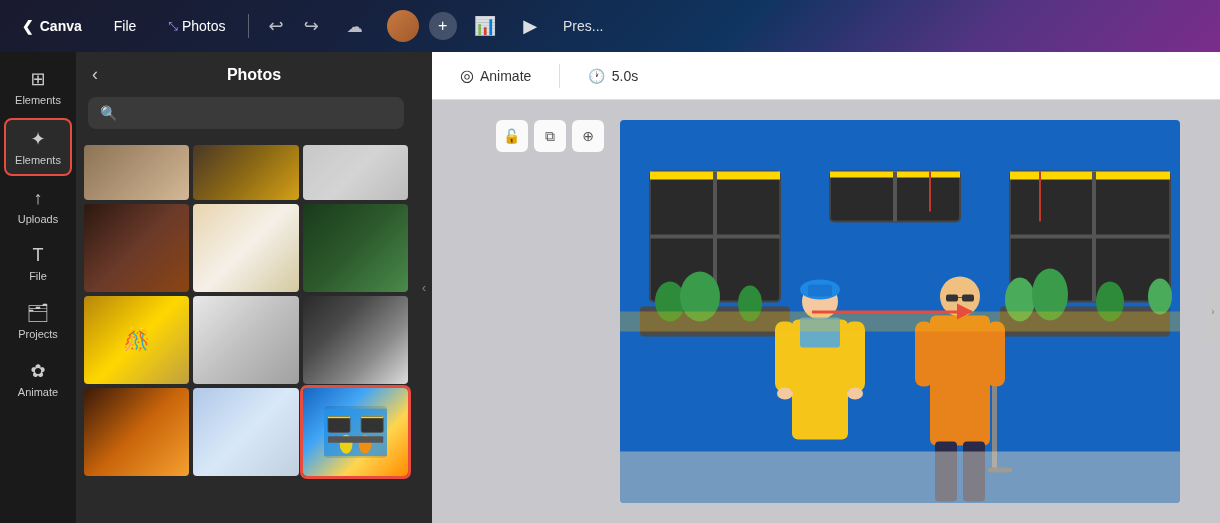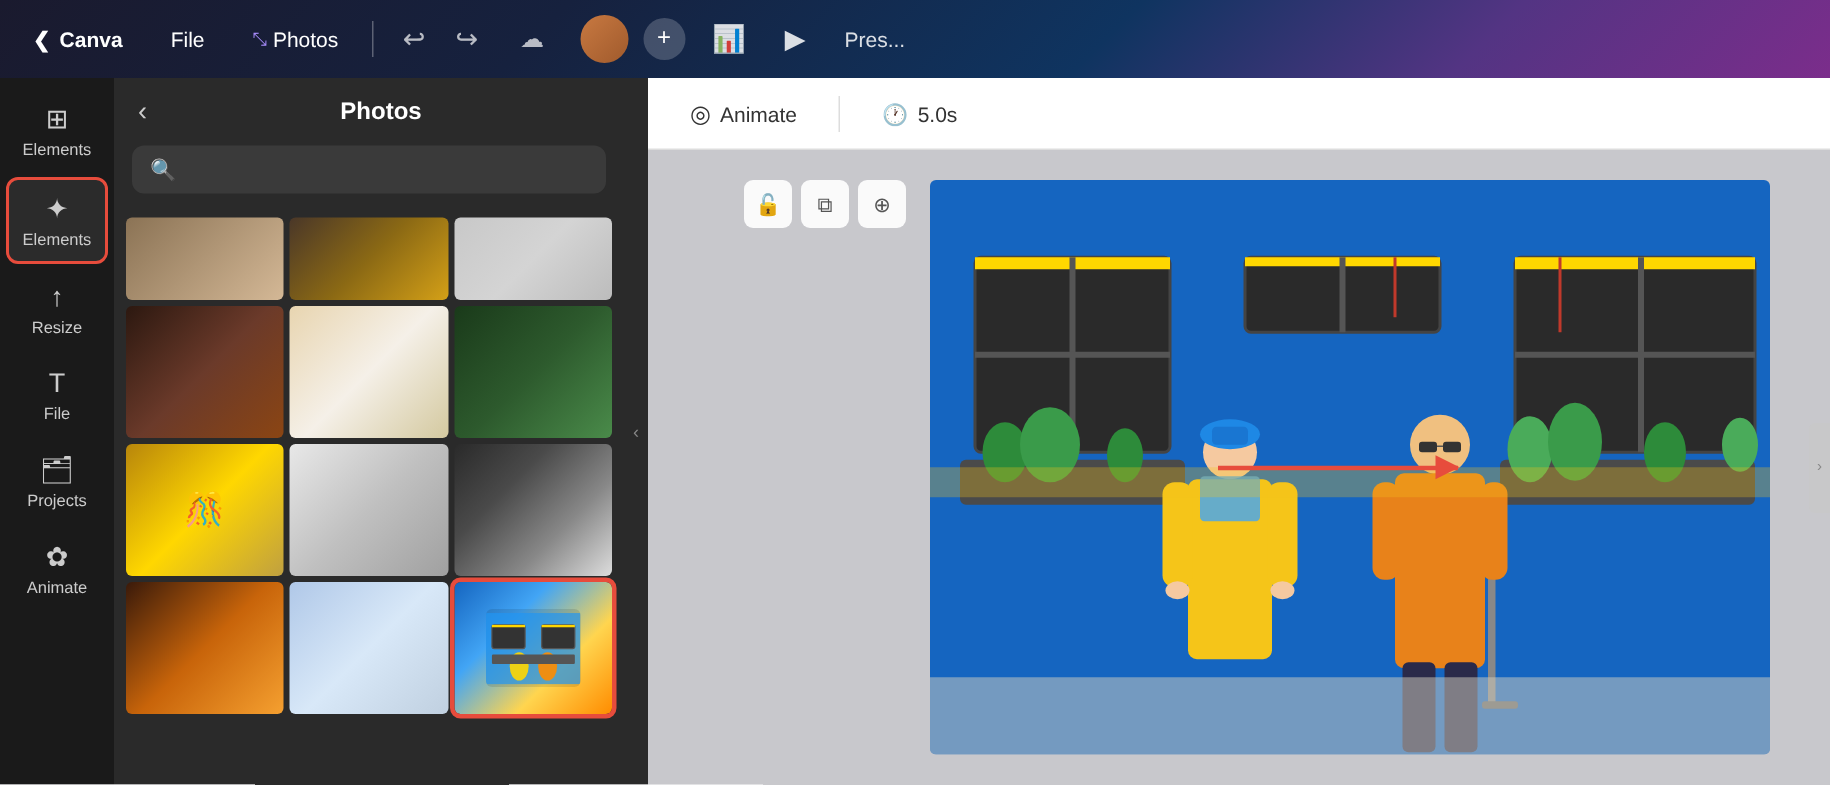"Resize" span.si-label { text: Resize -> Uploads }
